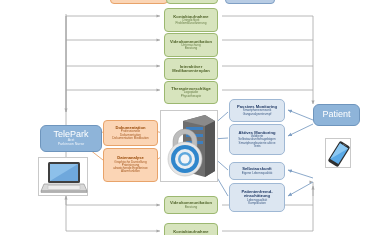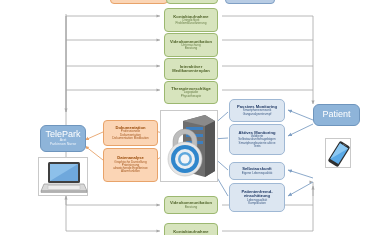"TelePark" div.node { width: 46px -> 62px }
